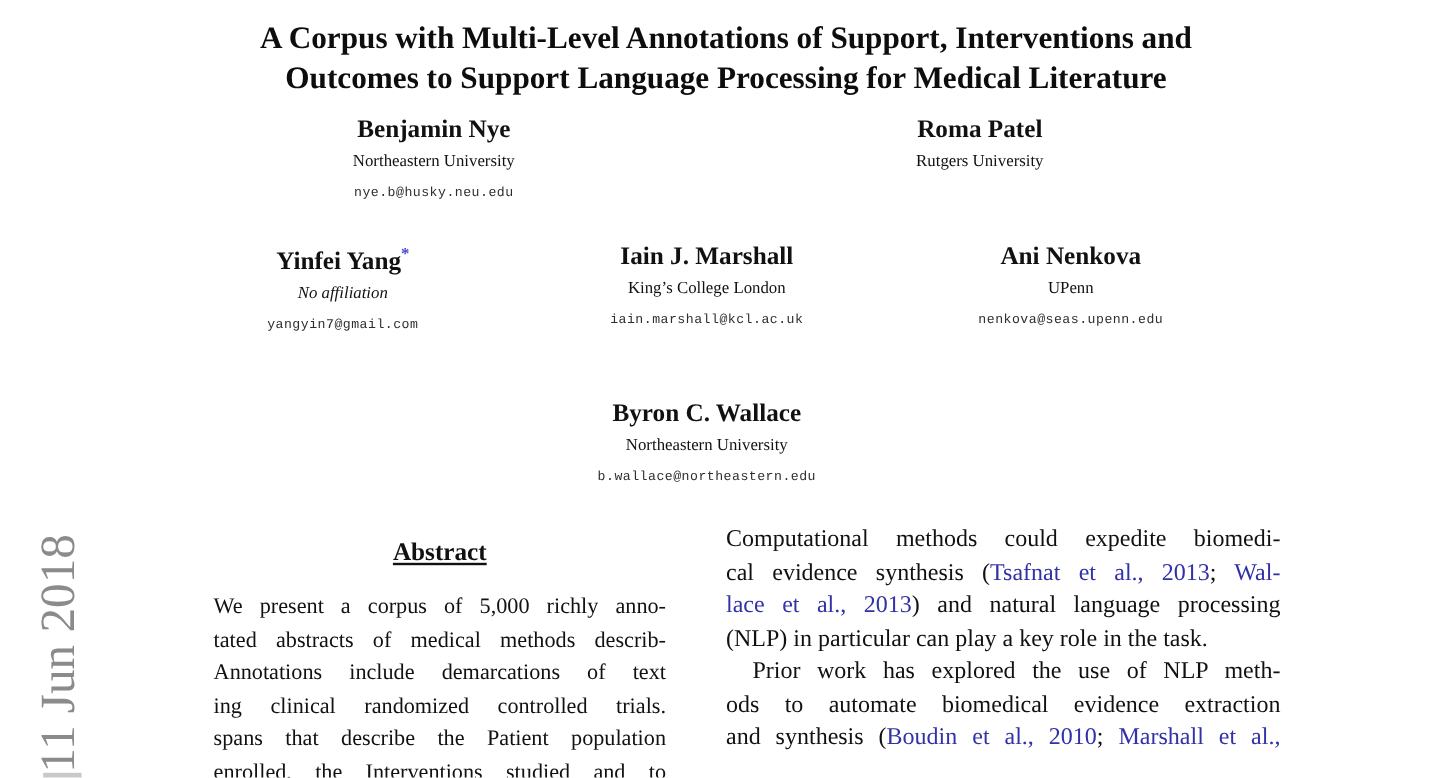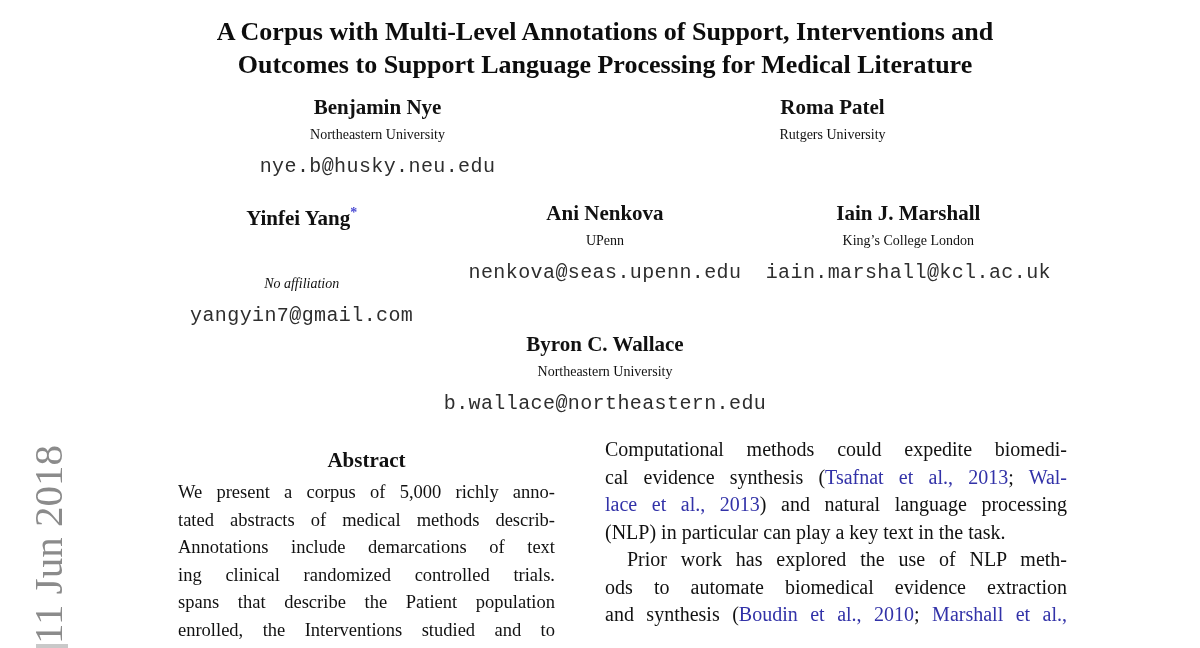"Benjamin Nye" .author-row { left: 150px -> 134px }
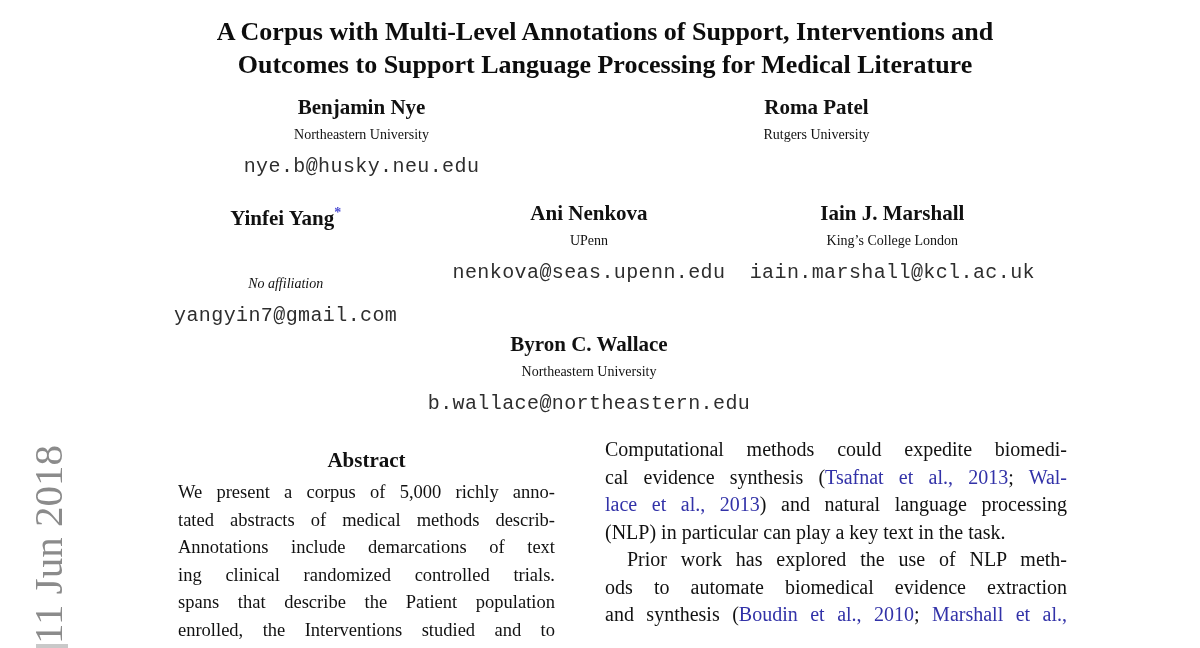"nye.b@husky.neu.edu" .aemail { font-size: 20px -> 11px }
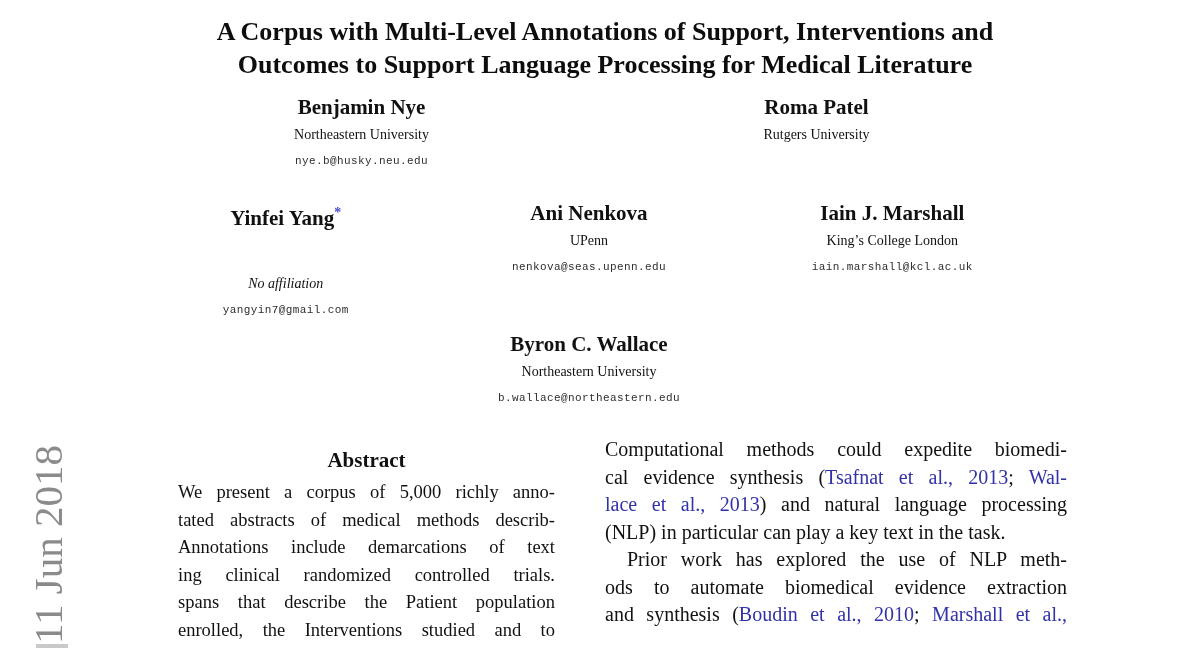"Ani Nenkova" div.acell { order: before "Iain J. Marshall" -> after "Iain J. Marshall" }
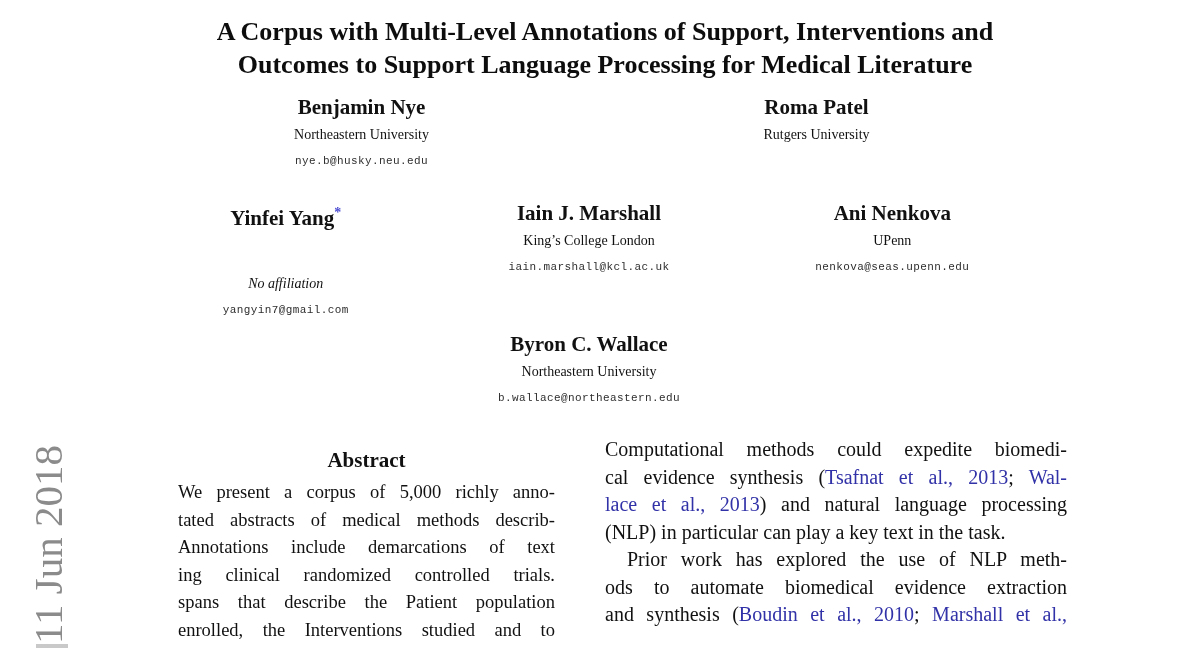"No affiliation" .aaff.italic { margin-top: 38px -> none }
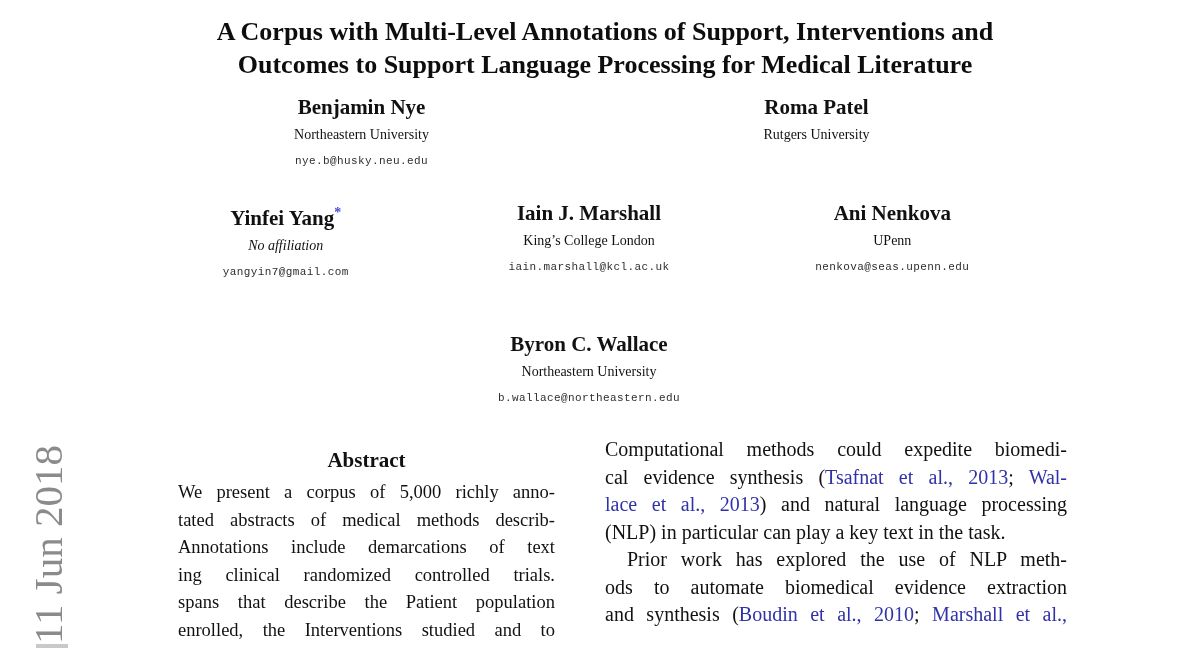"Abstract" .abstract-heading { margin-bottom: 6px -> 20px; text-decoration: none -> underline }
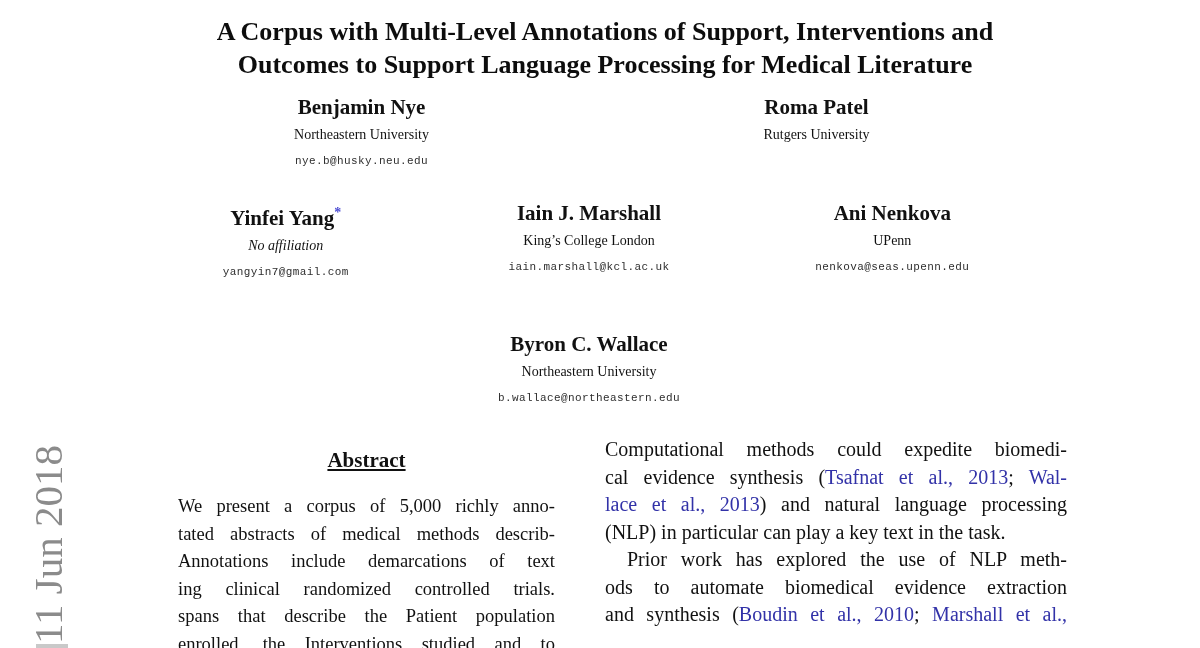"(NLP) in particular can play" span { text: text -> role }
